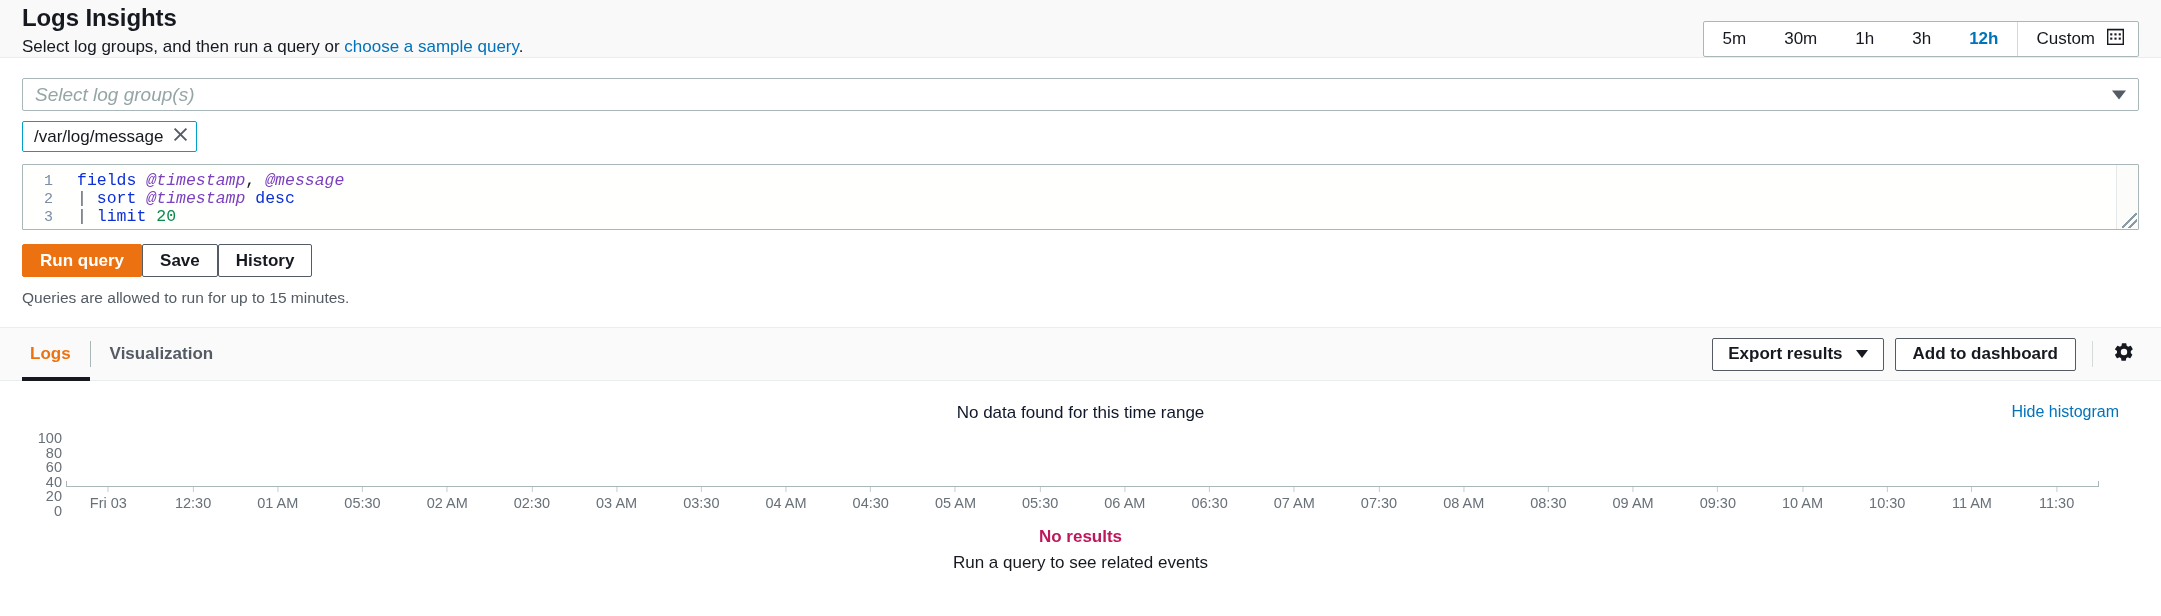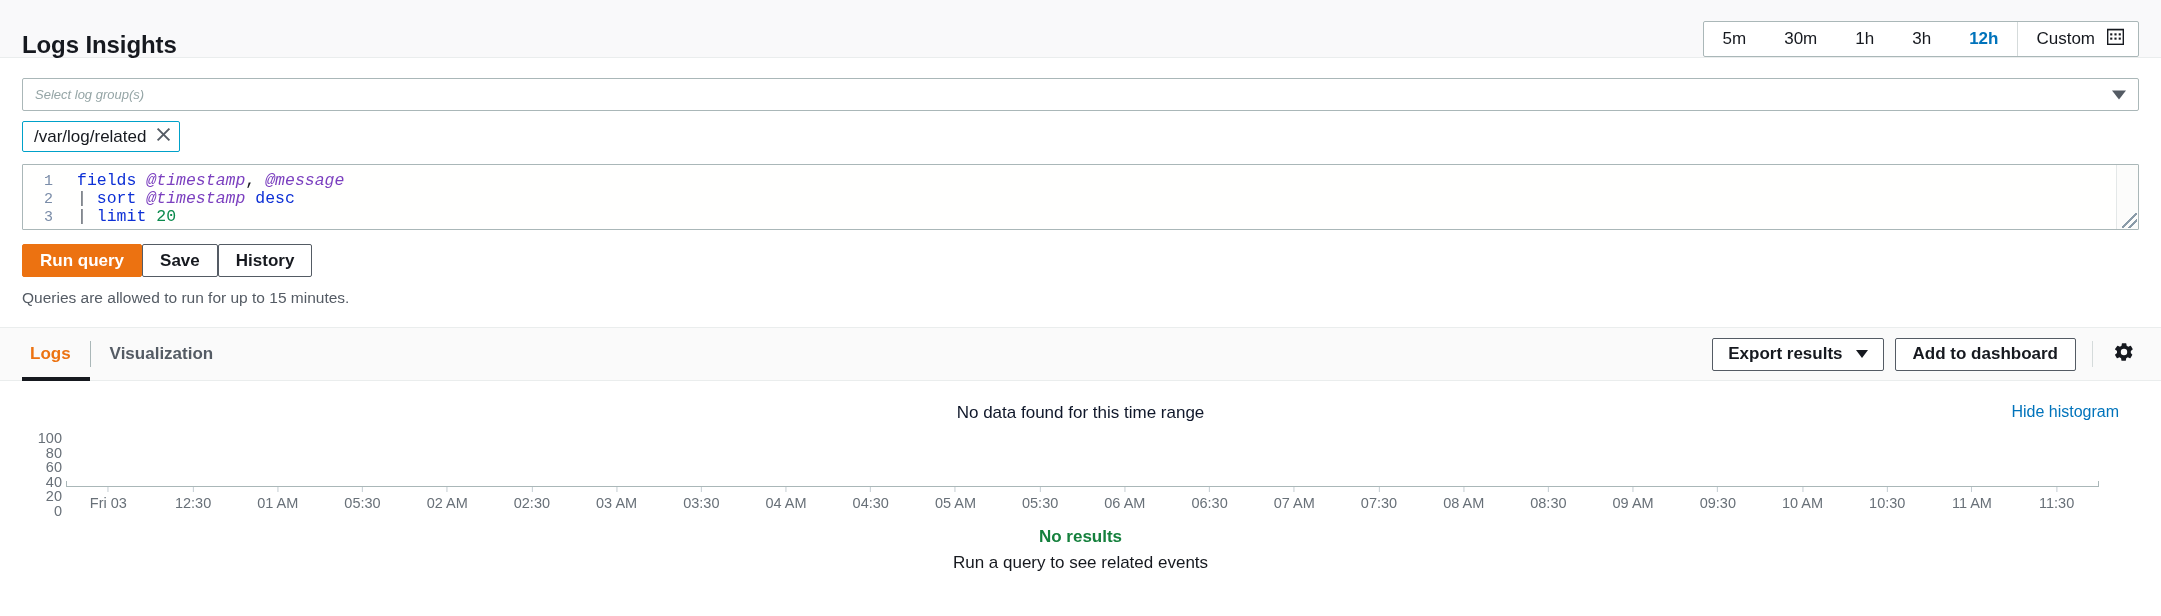"Select log groups, and then" div.page-subtitle { html: none -> <div> <span>Select log groups, and then run a query or </span><a>choose a sample query</a><span>.</span> </div> }
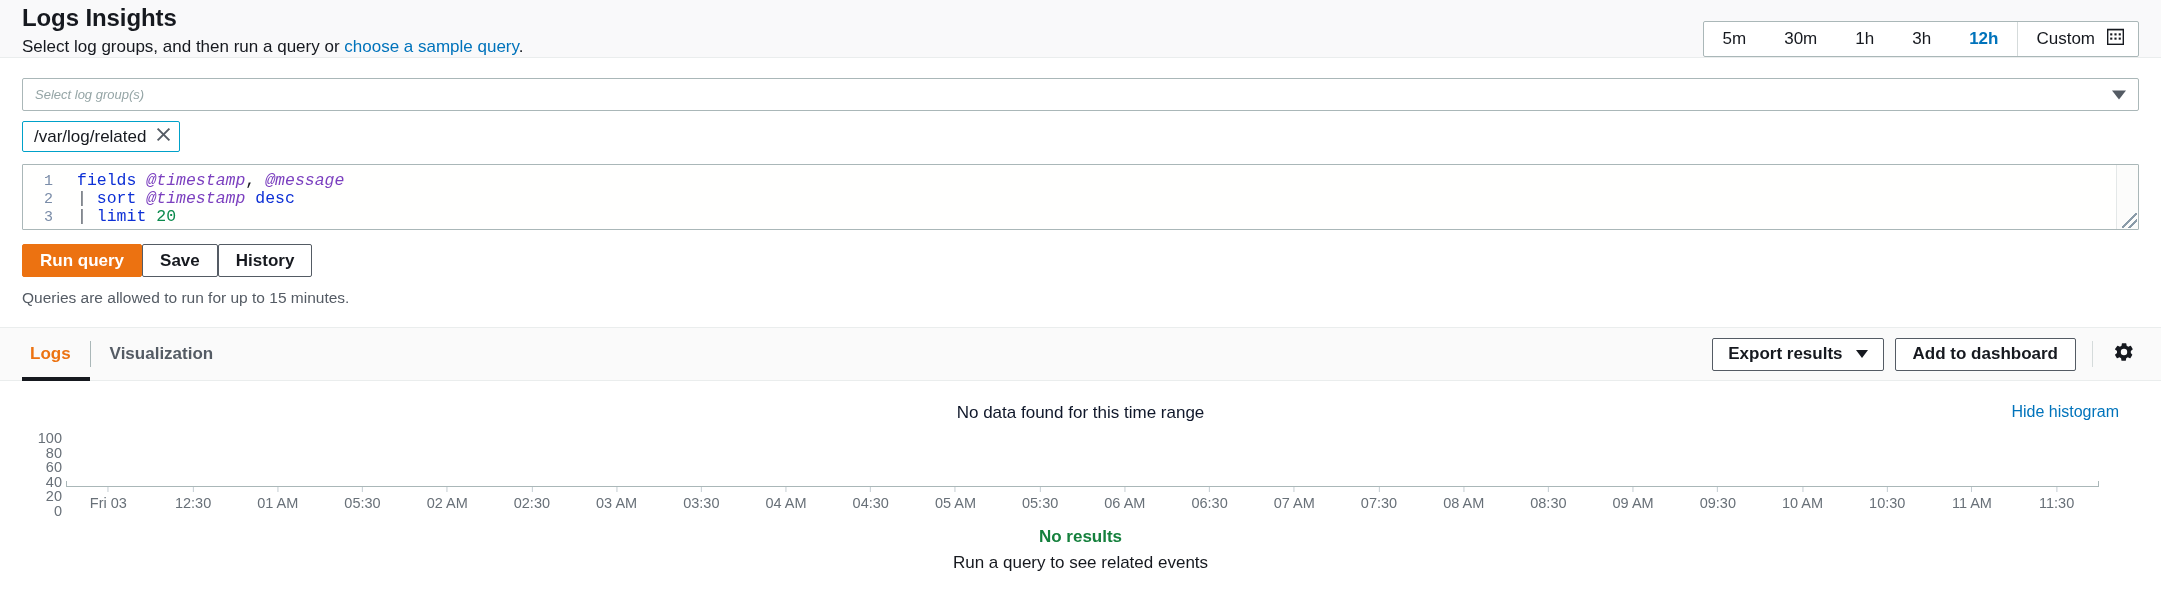"Select log group(s)" .log-select-placeholder { font-size: 13px -> 19px }
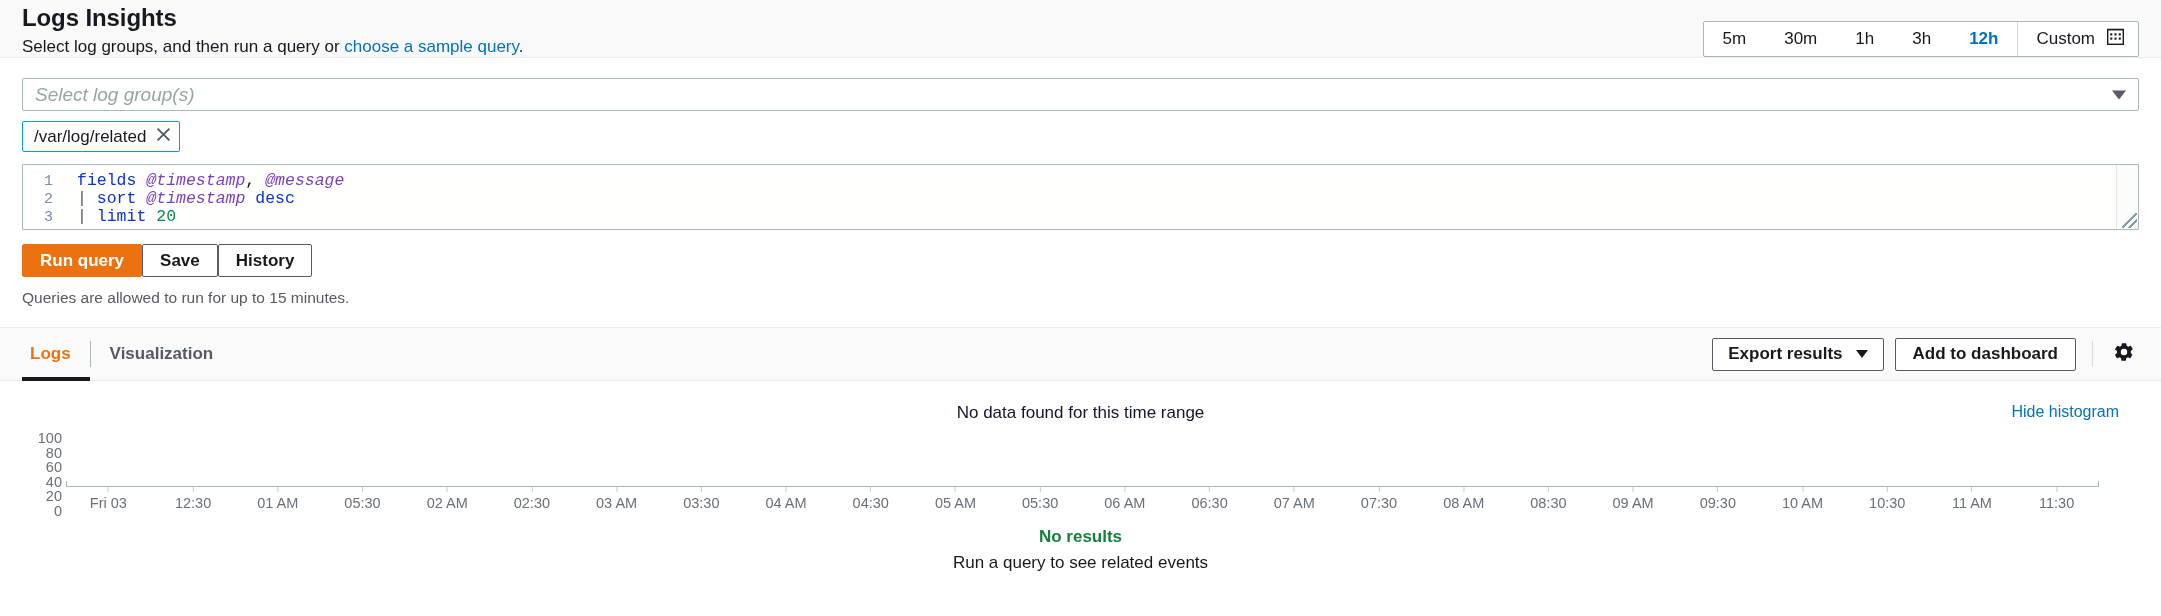"/var/log/related" span { text: /var/log/related -> /var/log/message }
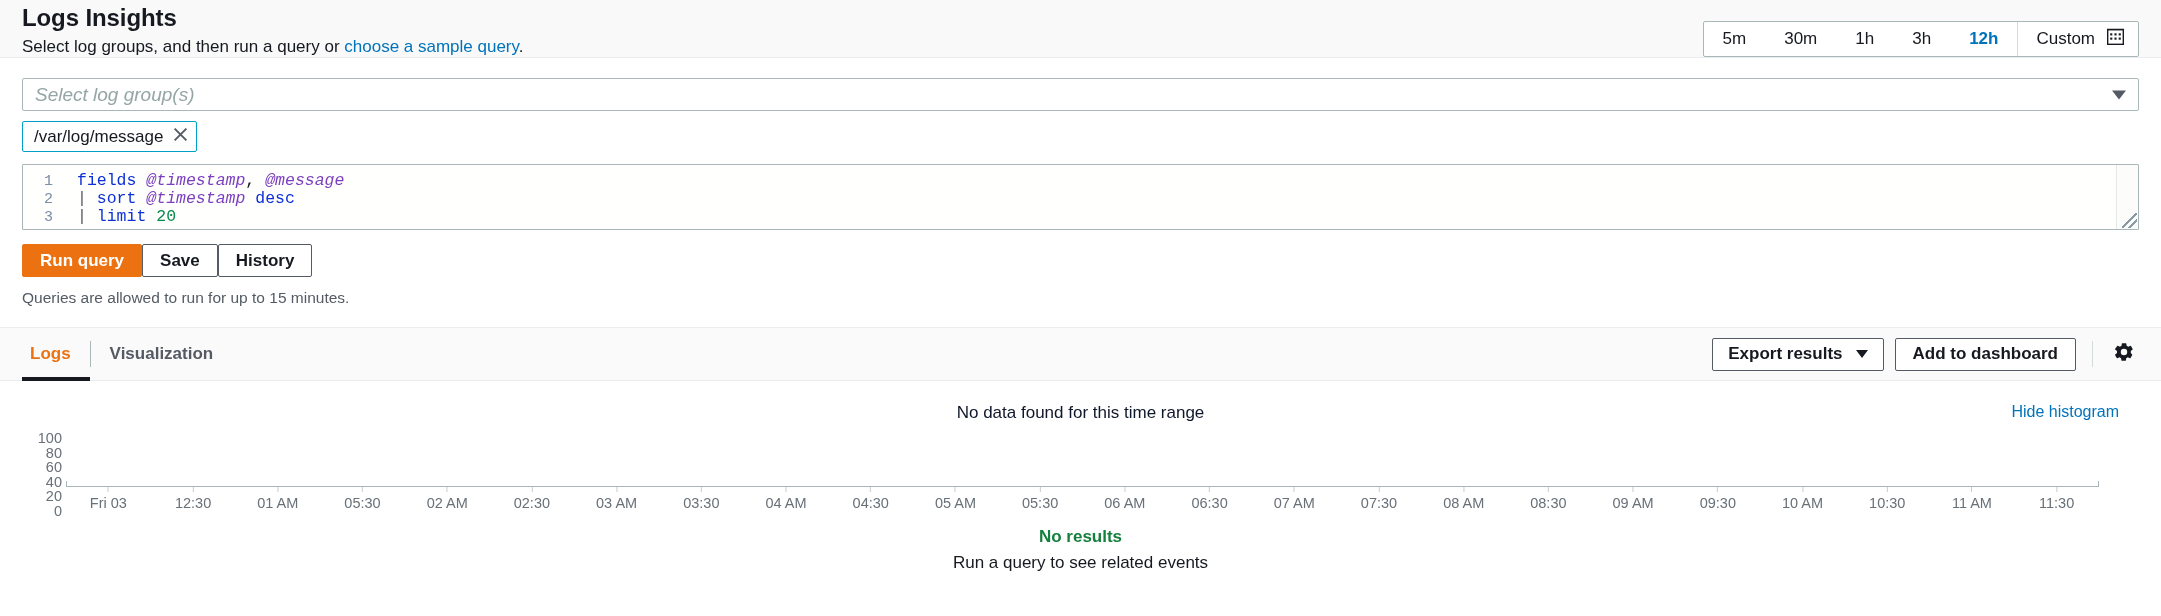"No results" .noresults-title { color: #15803d -> #be185d }
